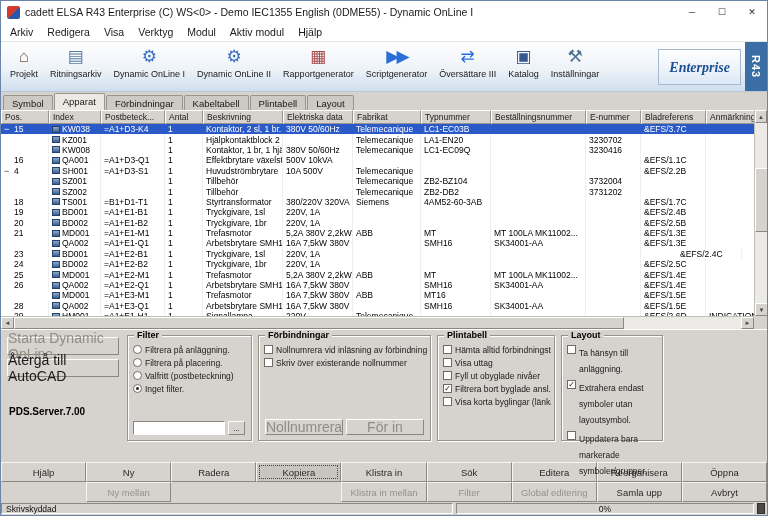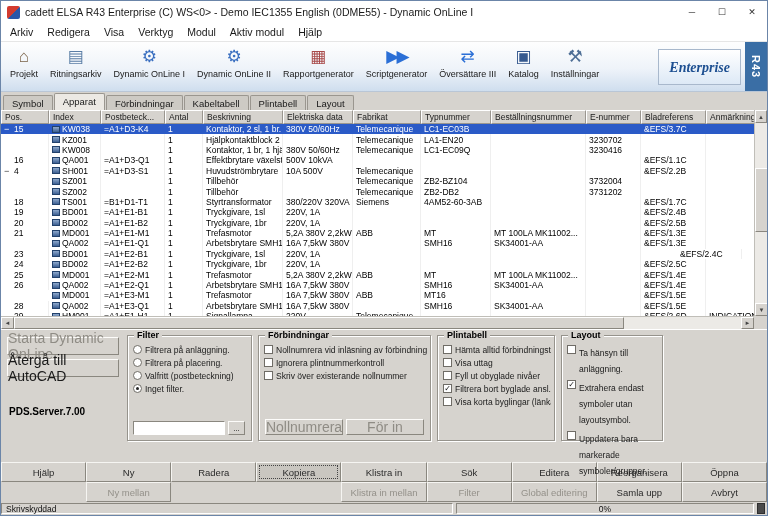"Ignorera plintnummerkontroll" div.opt { html: <div> <span></span> <span>Ignorera plintnummerkontroll</span> </div> -> none }
